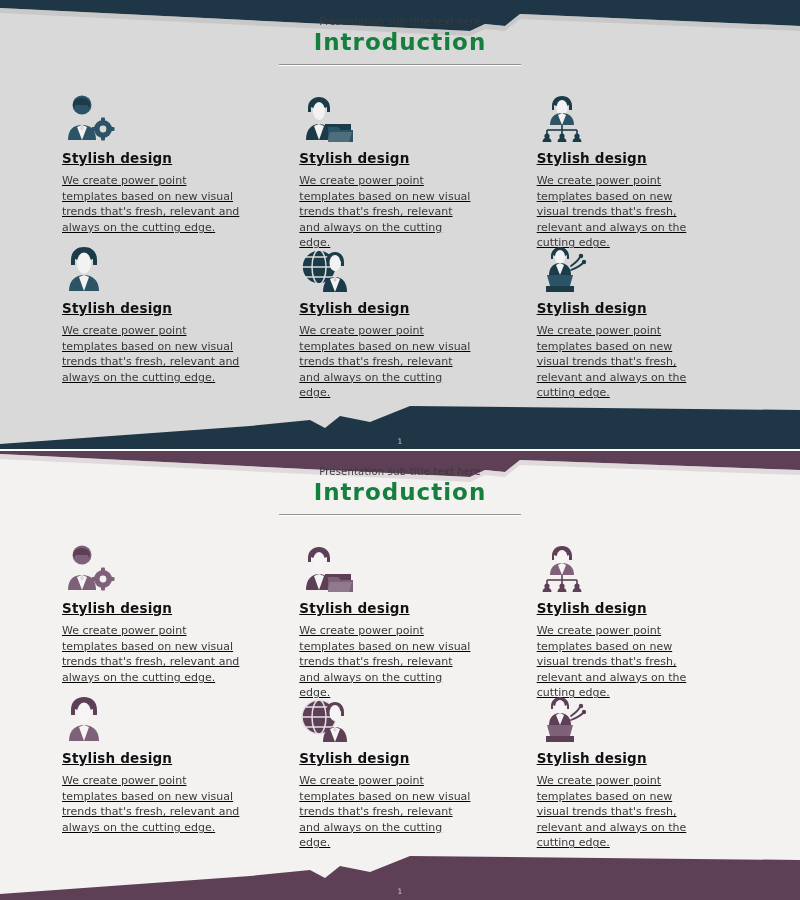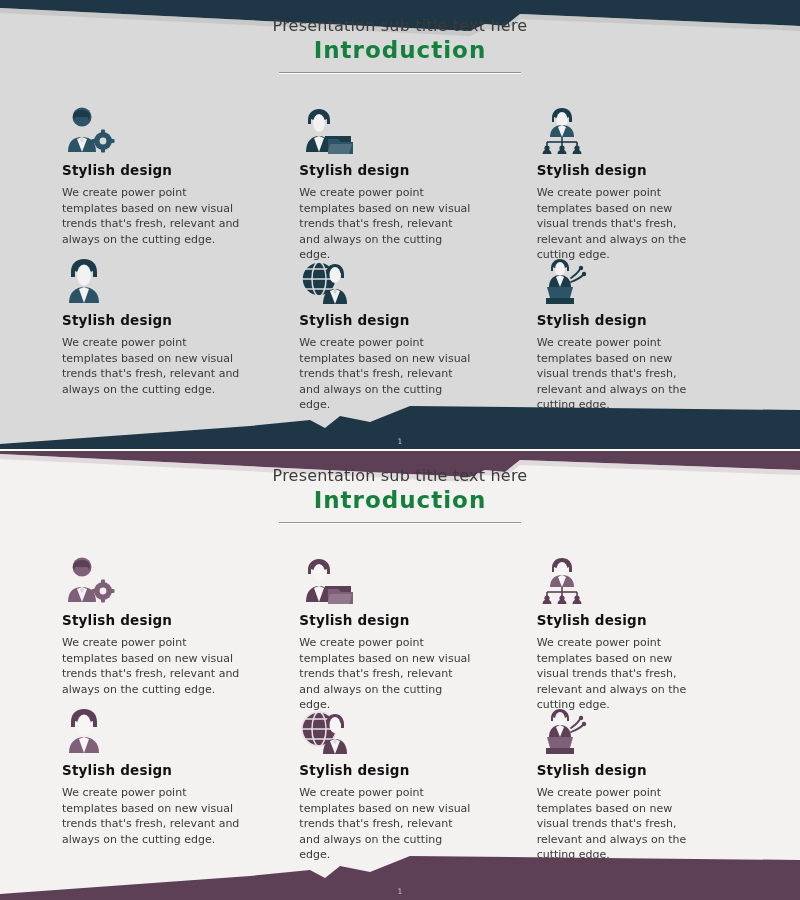"Presentation sub title text here" .subtitle { font-size: 16px -> 10px }
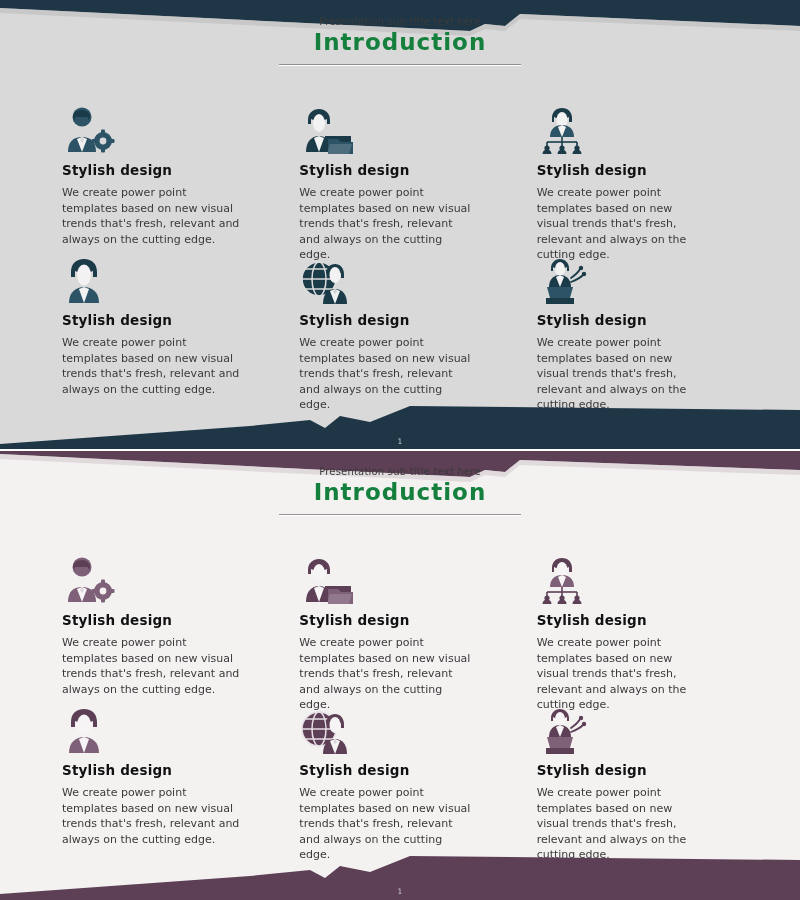"Stylish design" .grid { text-decoration: none -> underline; top: 100px -> 88px }
